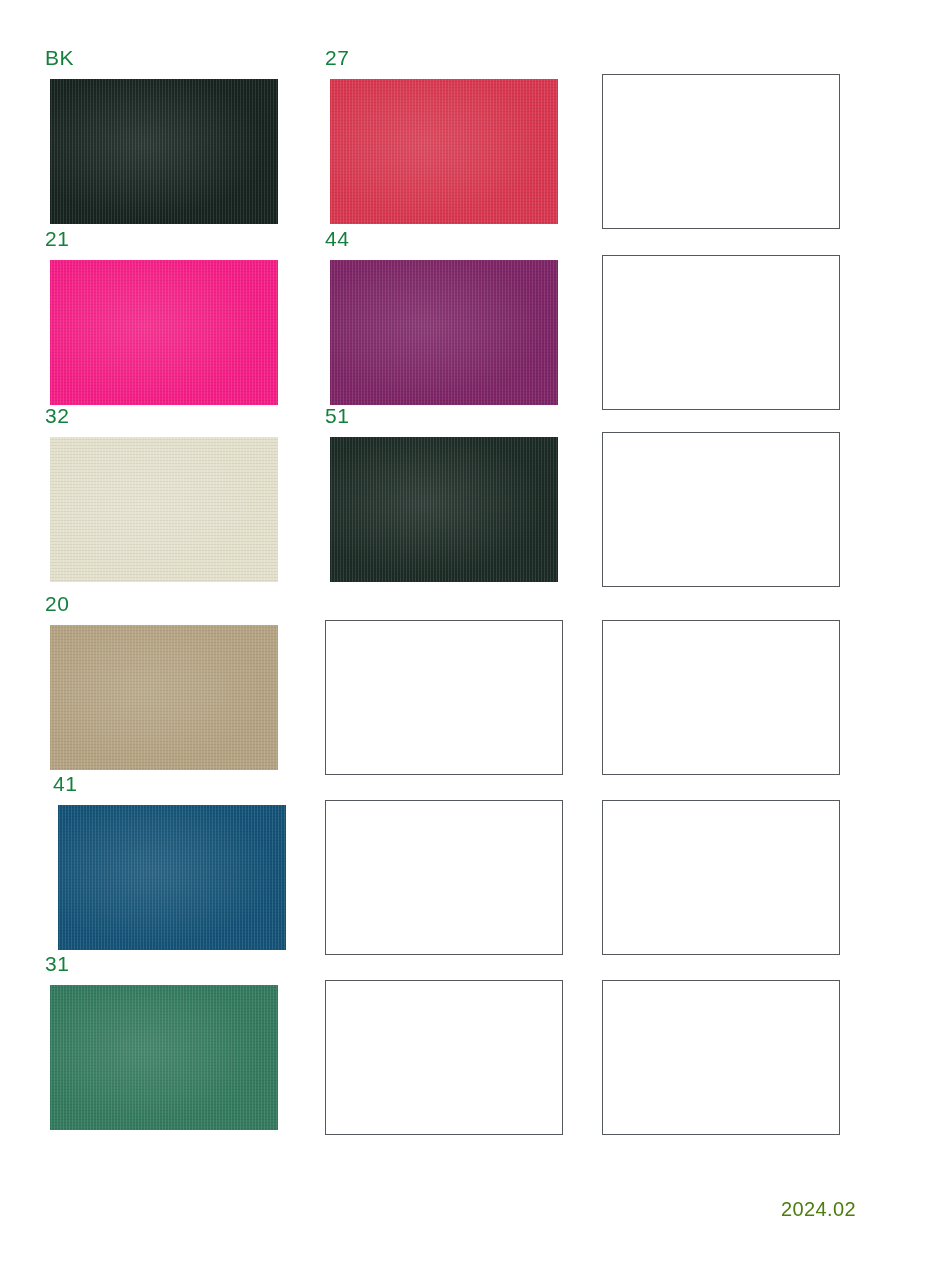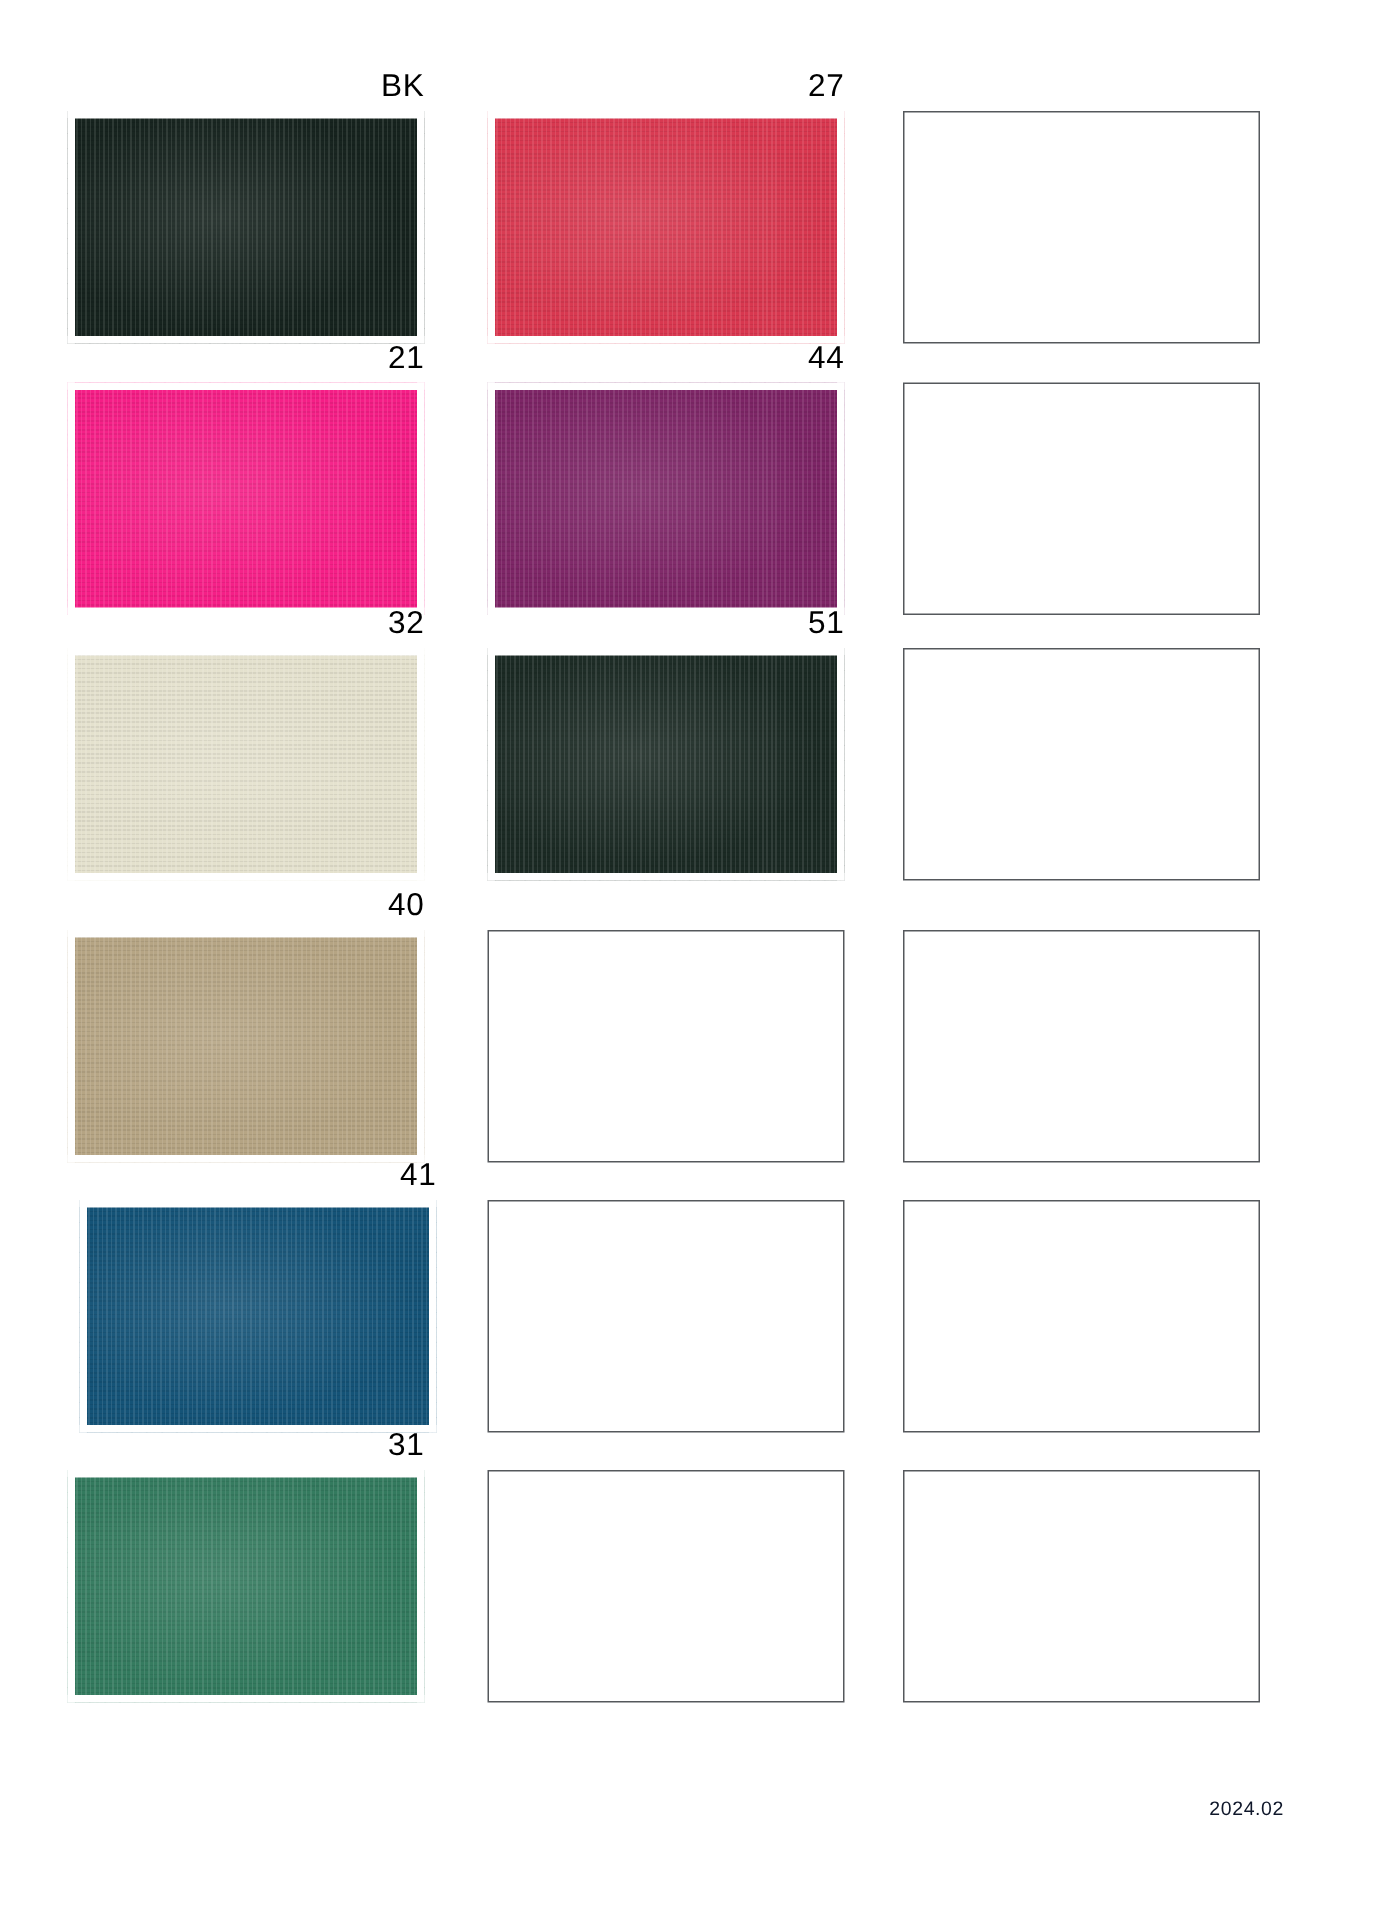"BK" .swatch-label { color: #000000 -> #15803d; text-align: right -> left }
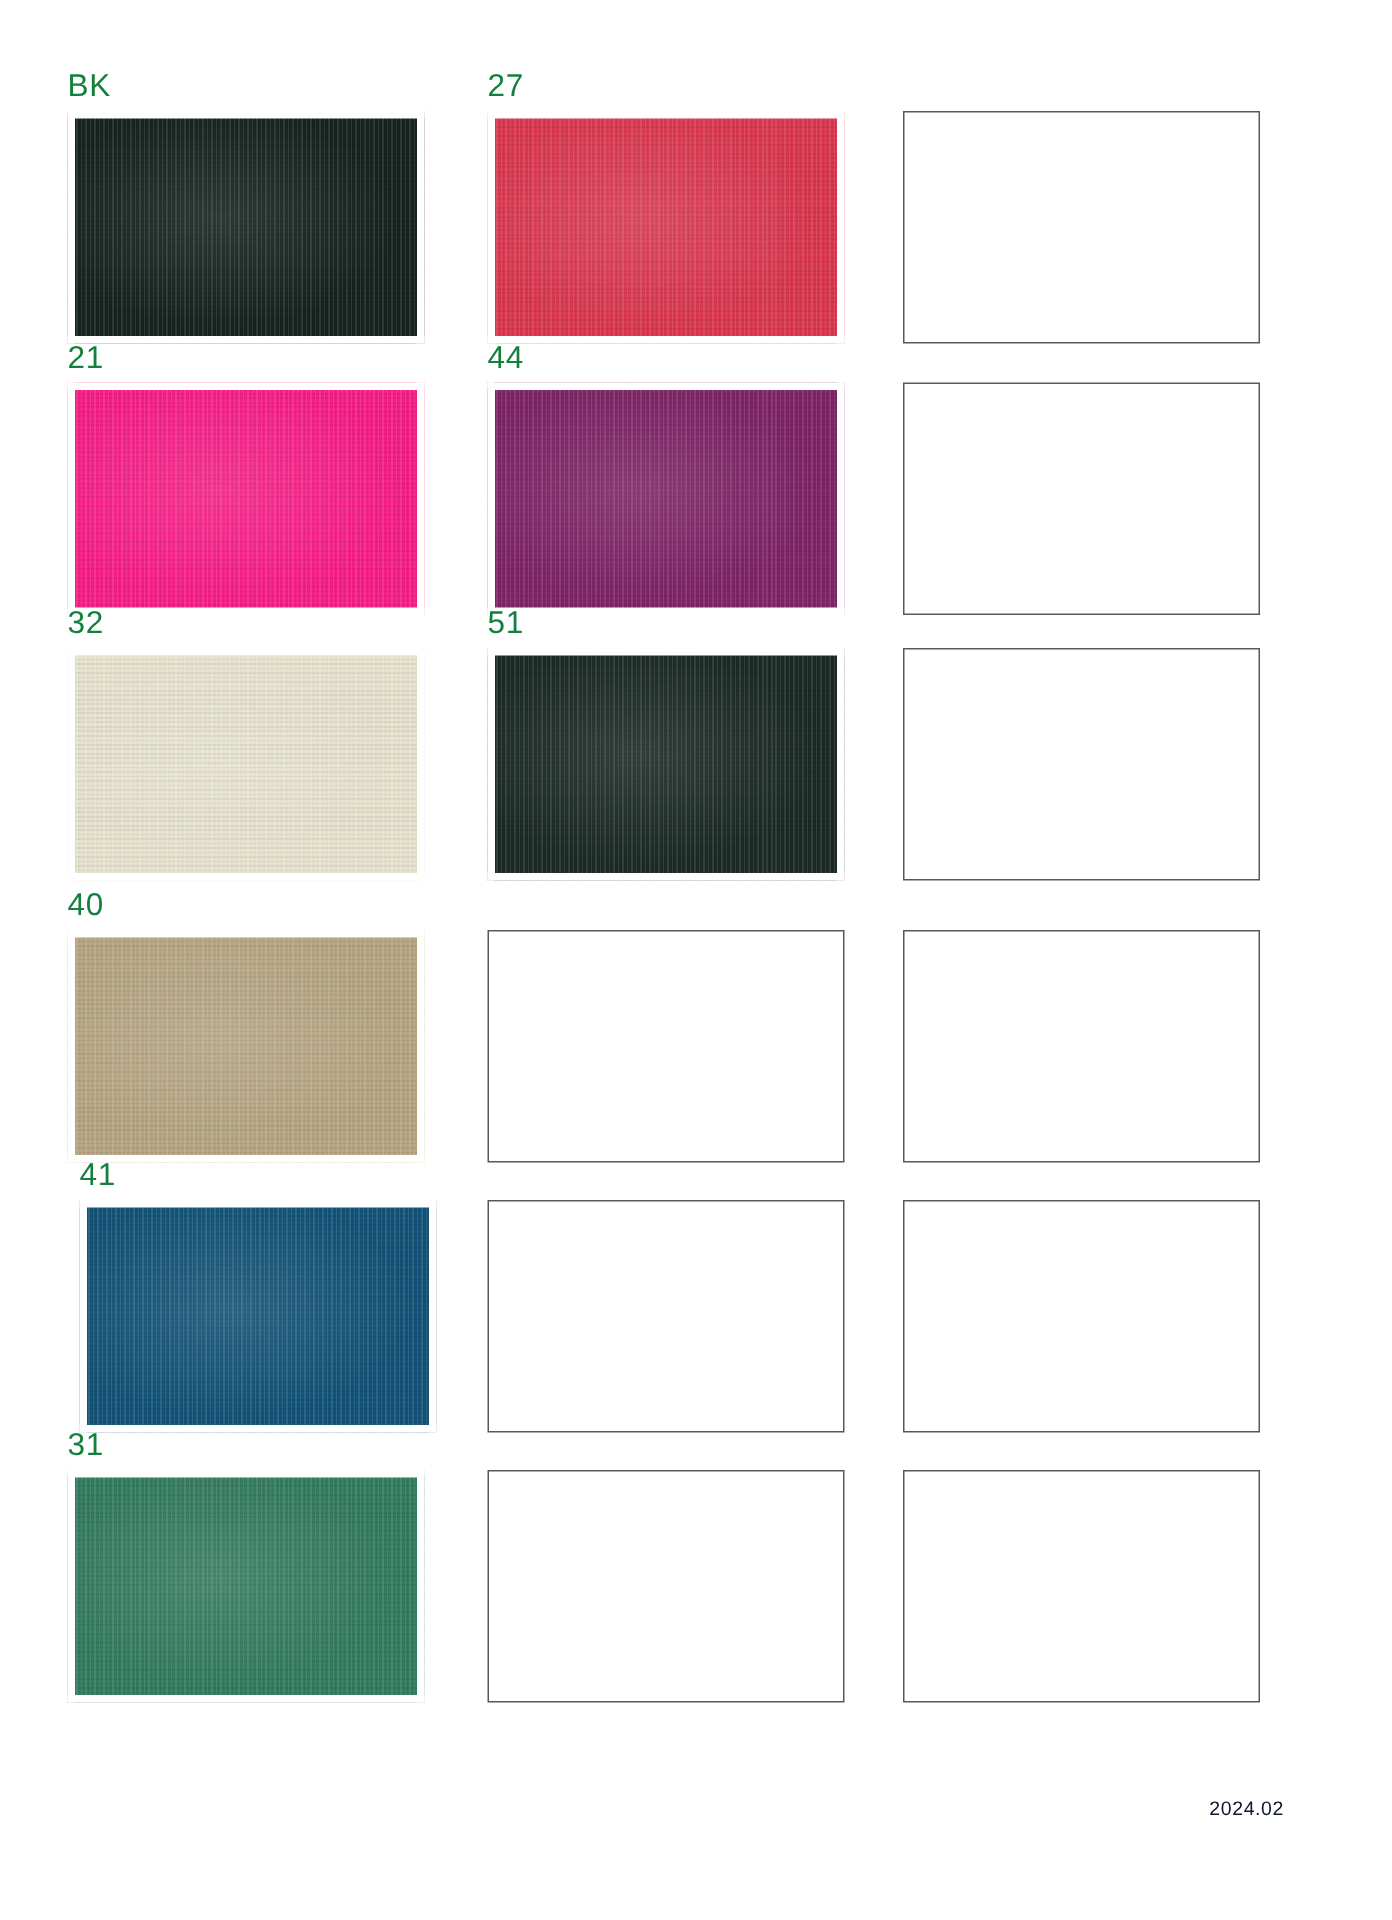"40" div.swatch-label { text: 40 -> 20 }
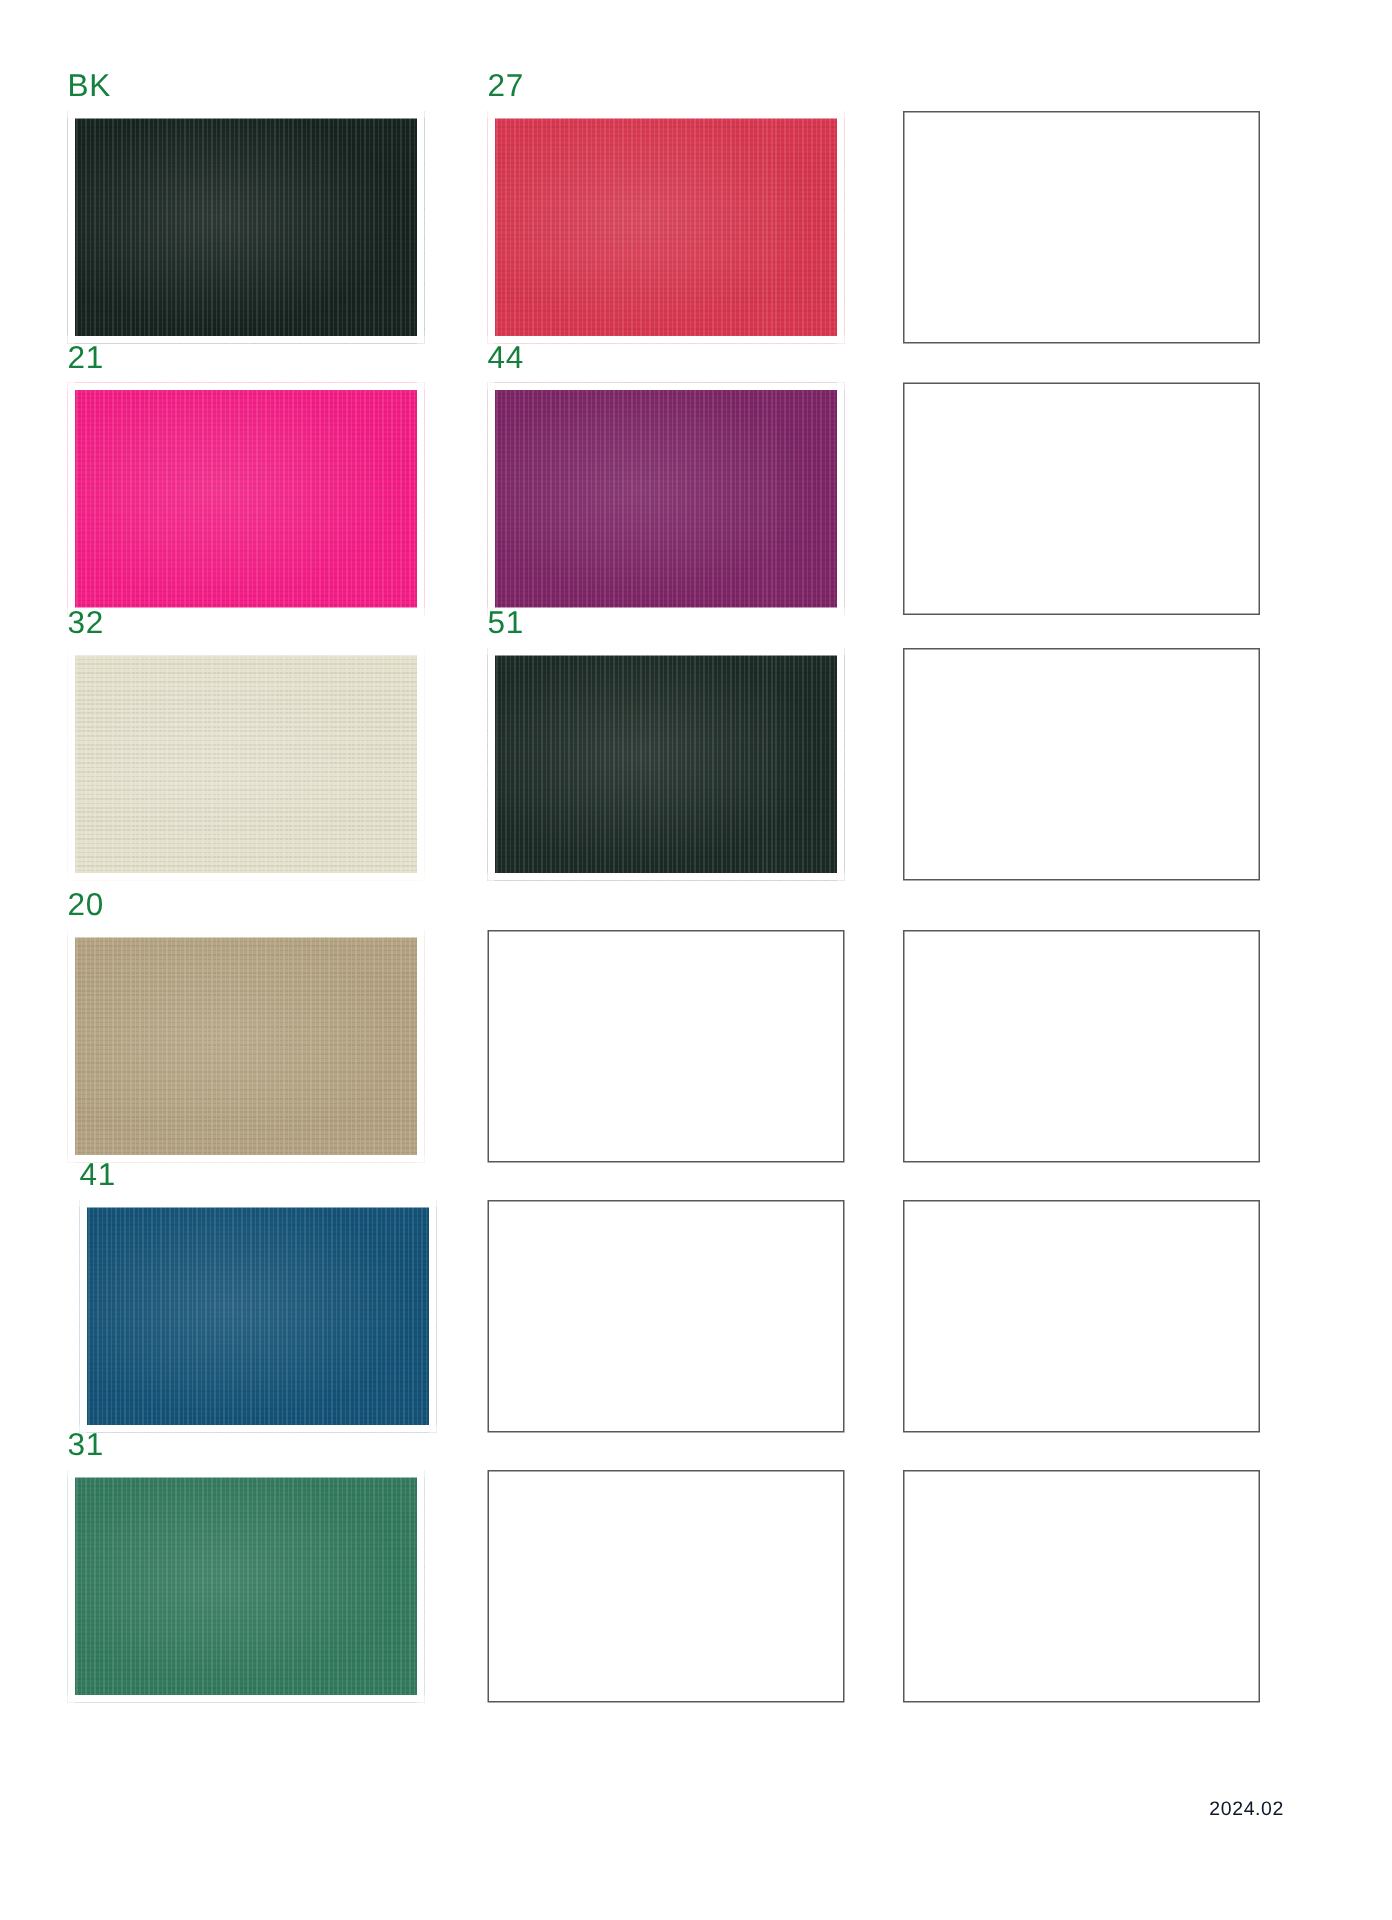"2024.02" .footer-date { color: #0f172a -> #4d7c0f; font-size: 13px -> 20px }
